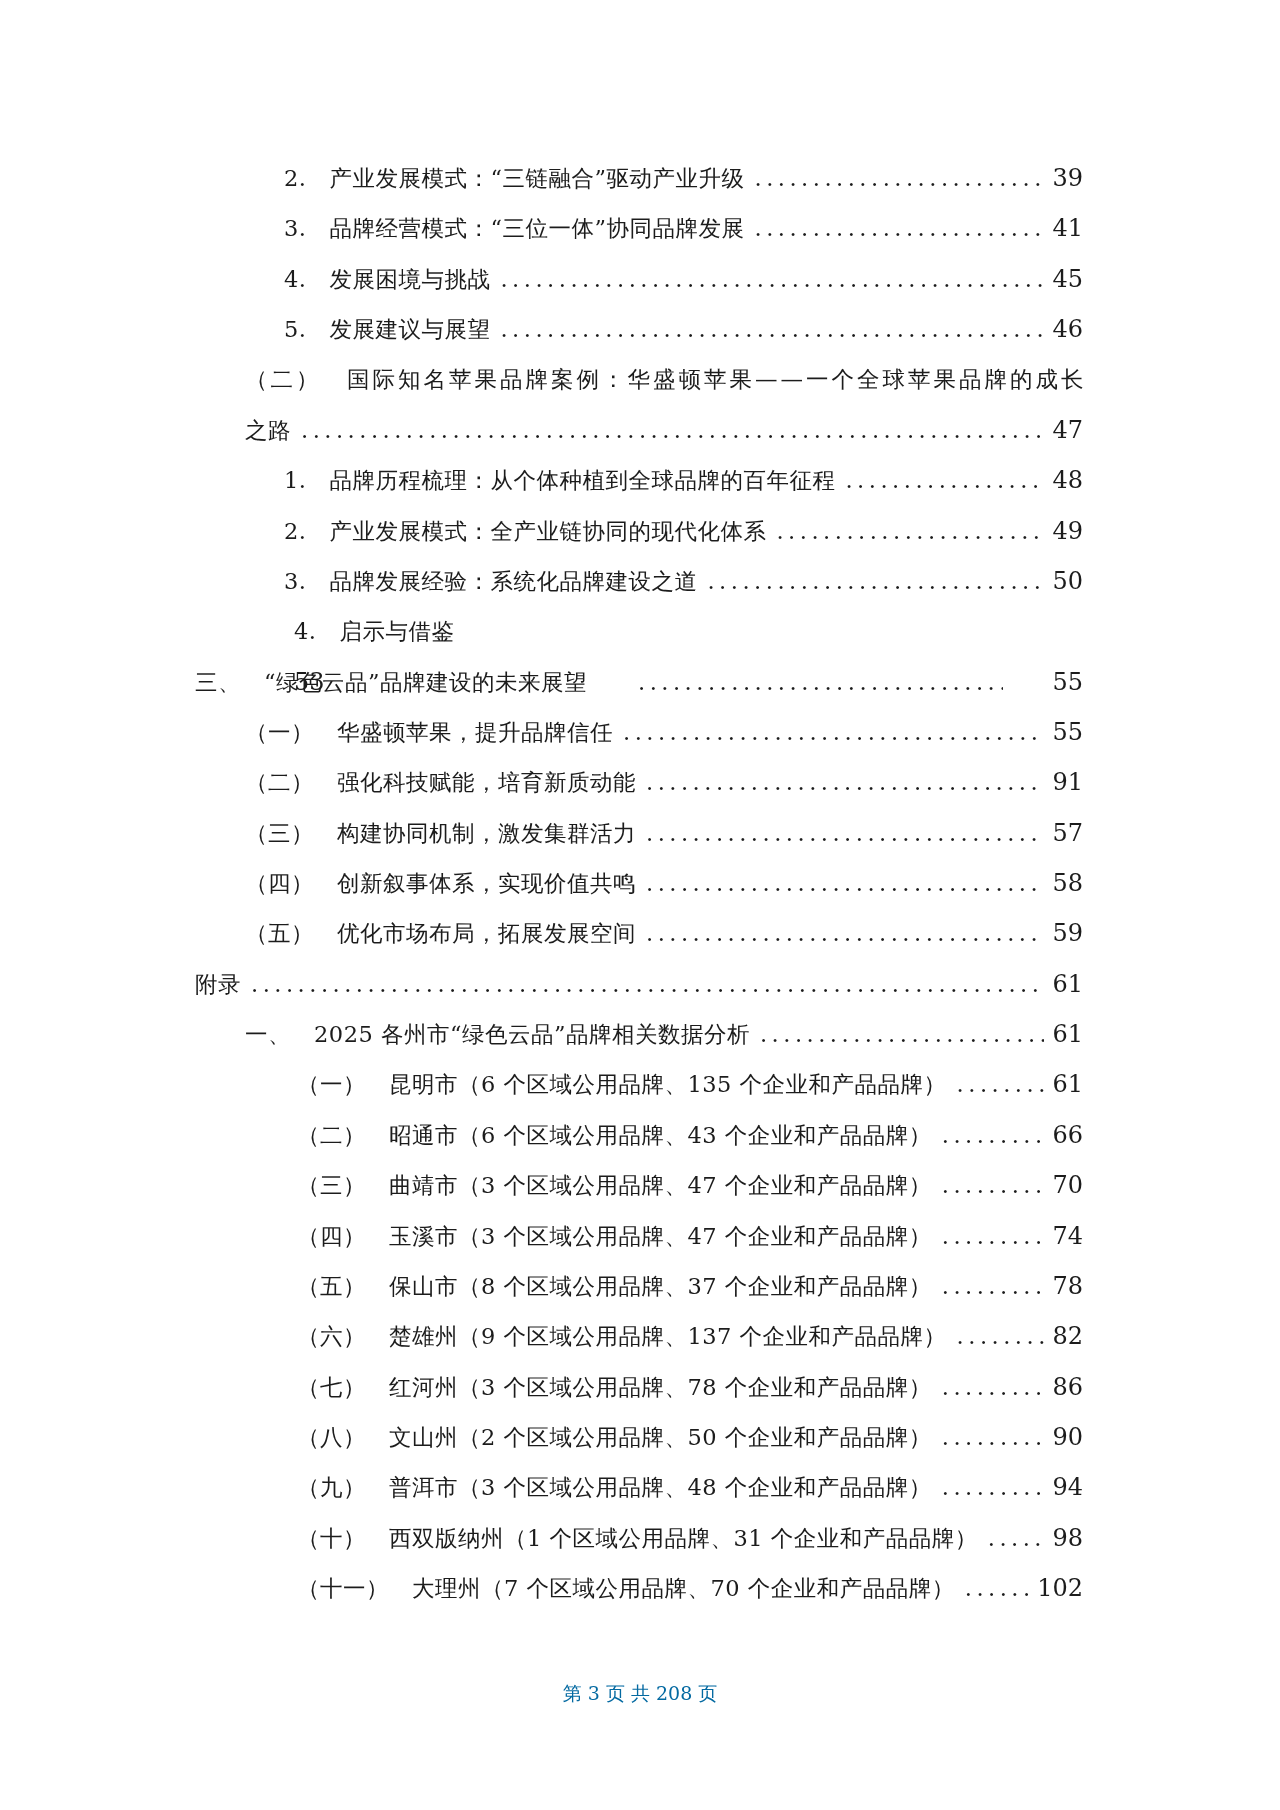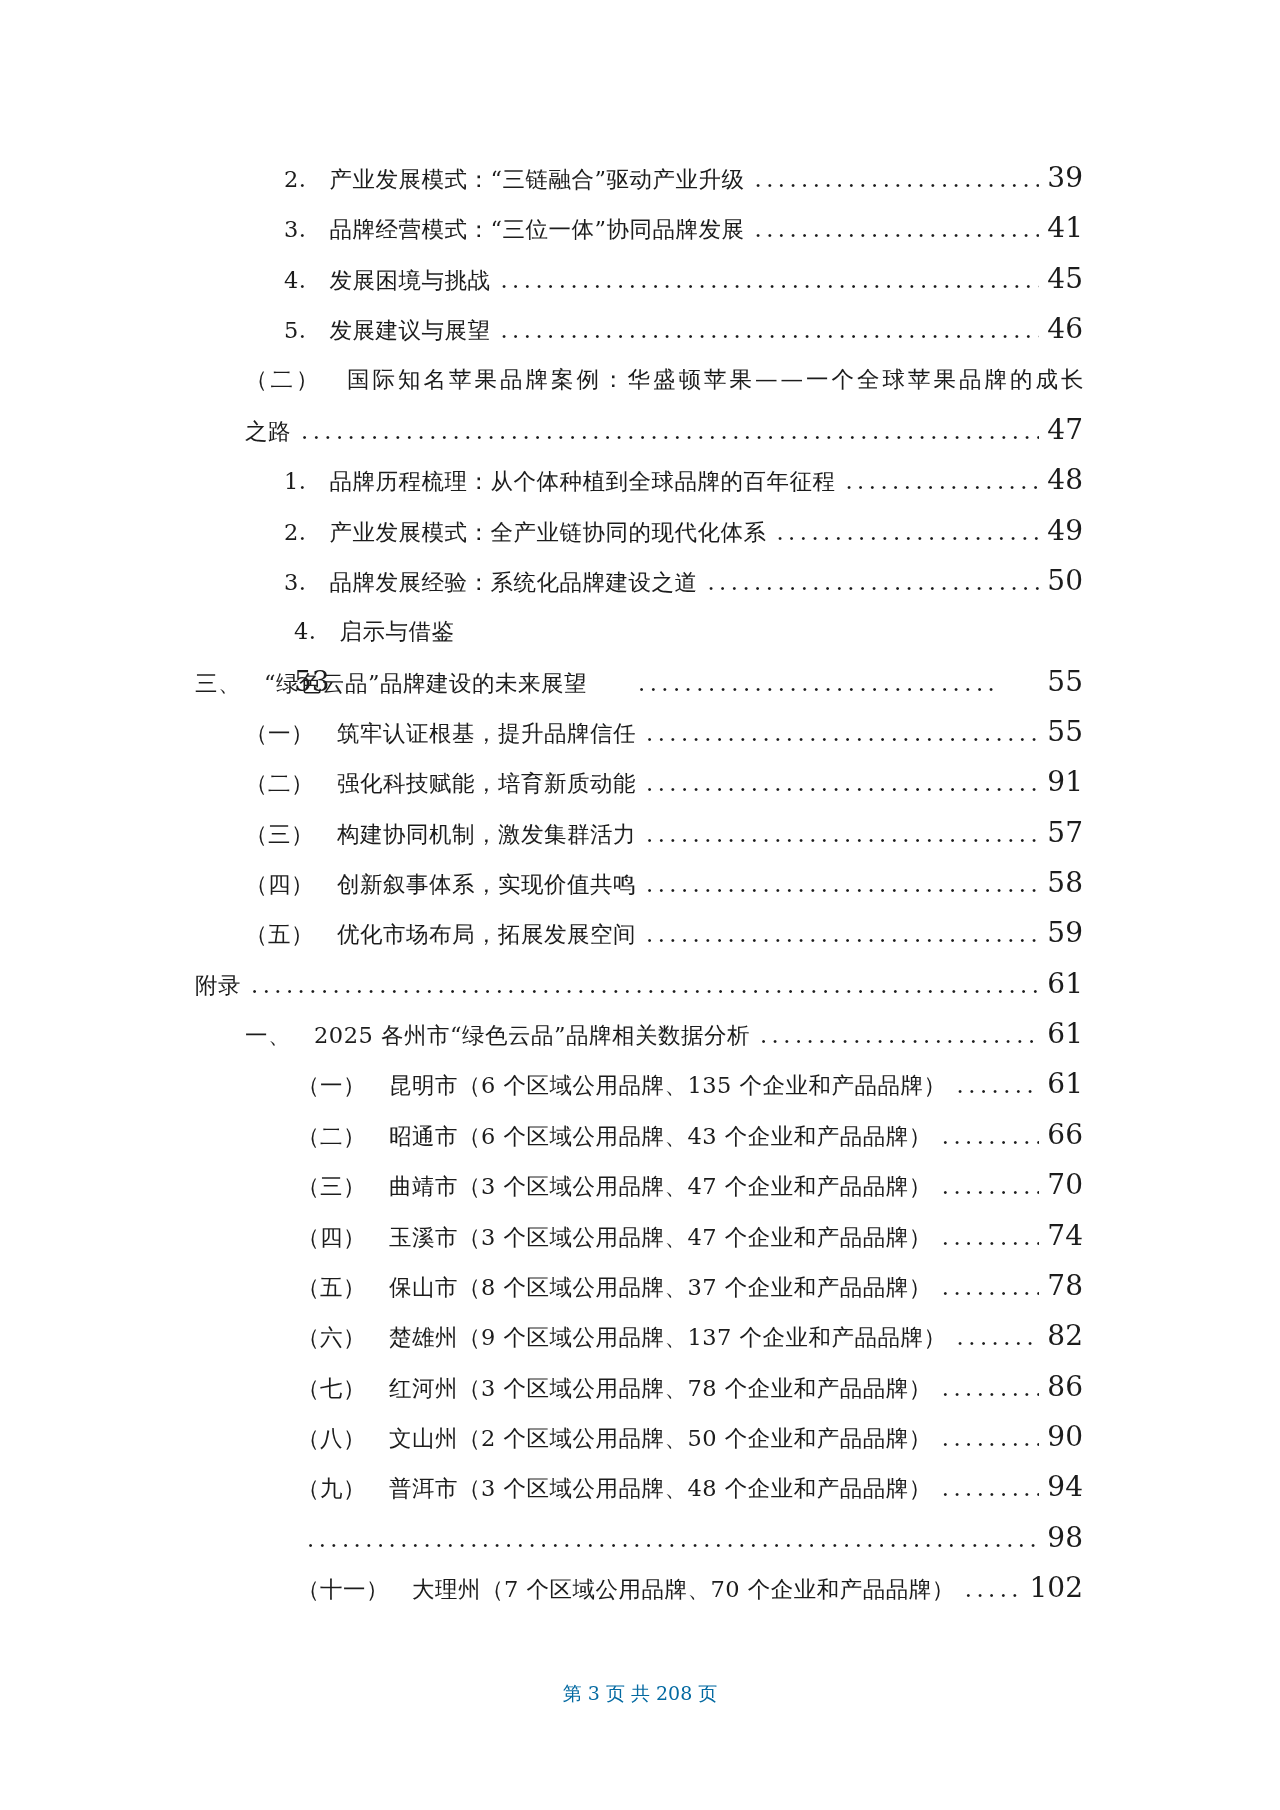"39" .pagenum { font-size: 28px -> 24px }
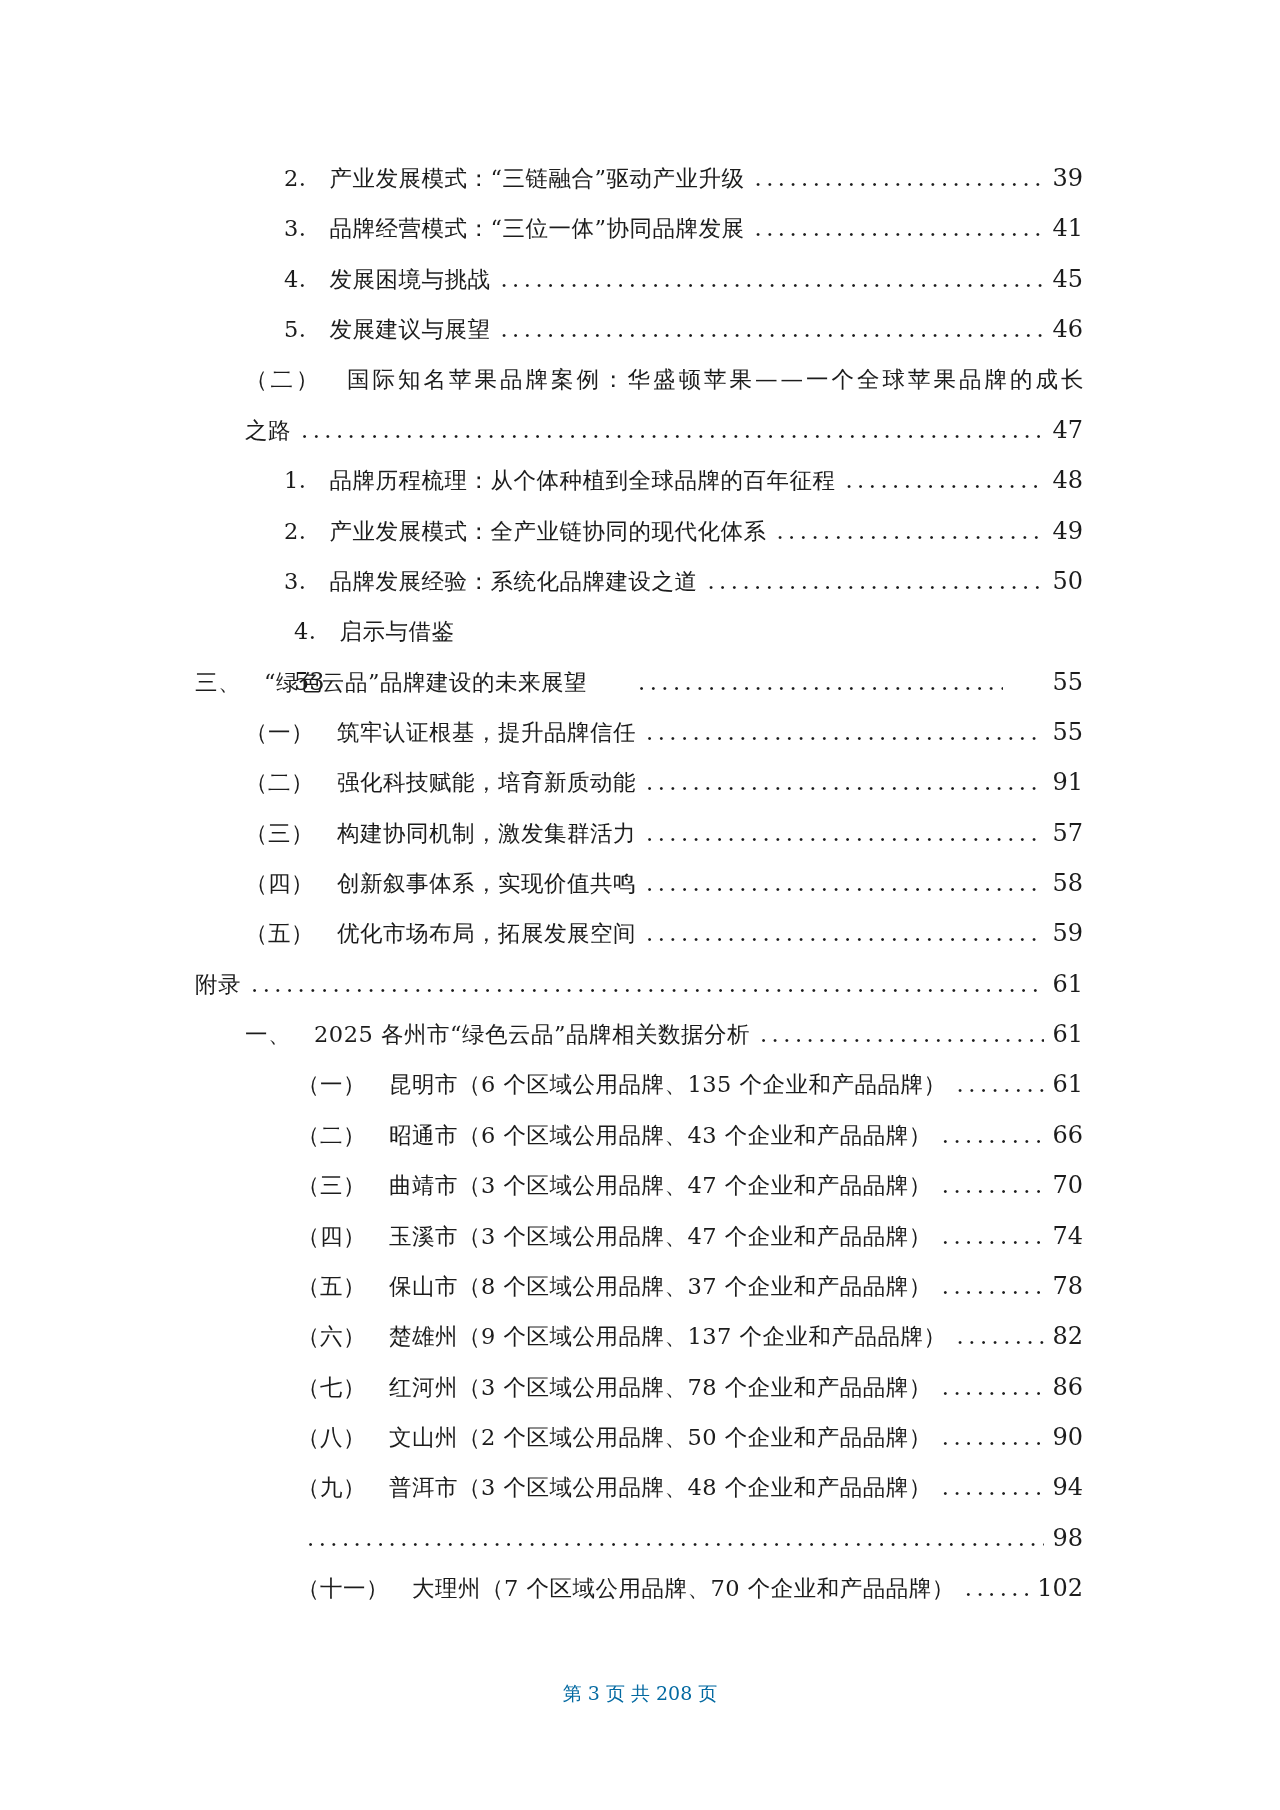"（一） 筑牢认证根基，提升品牌信任" span.text { text: 筑牢认证根基 -> 华盛顿苹果 }
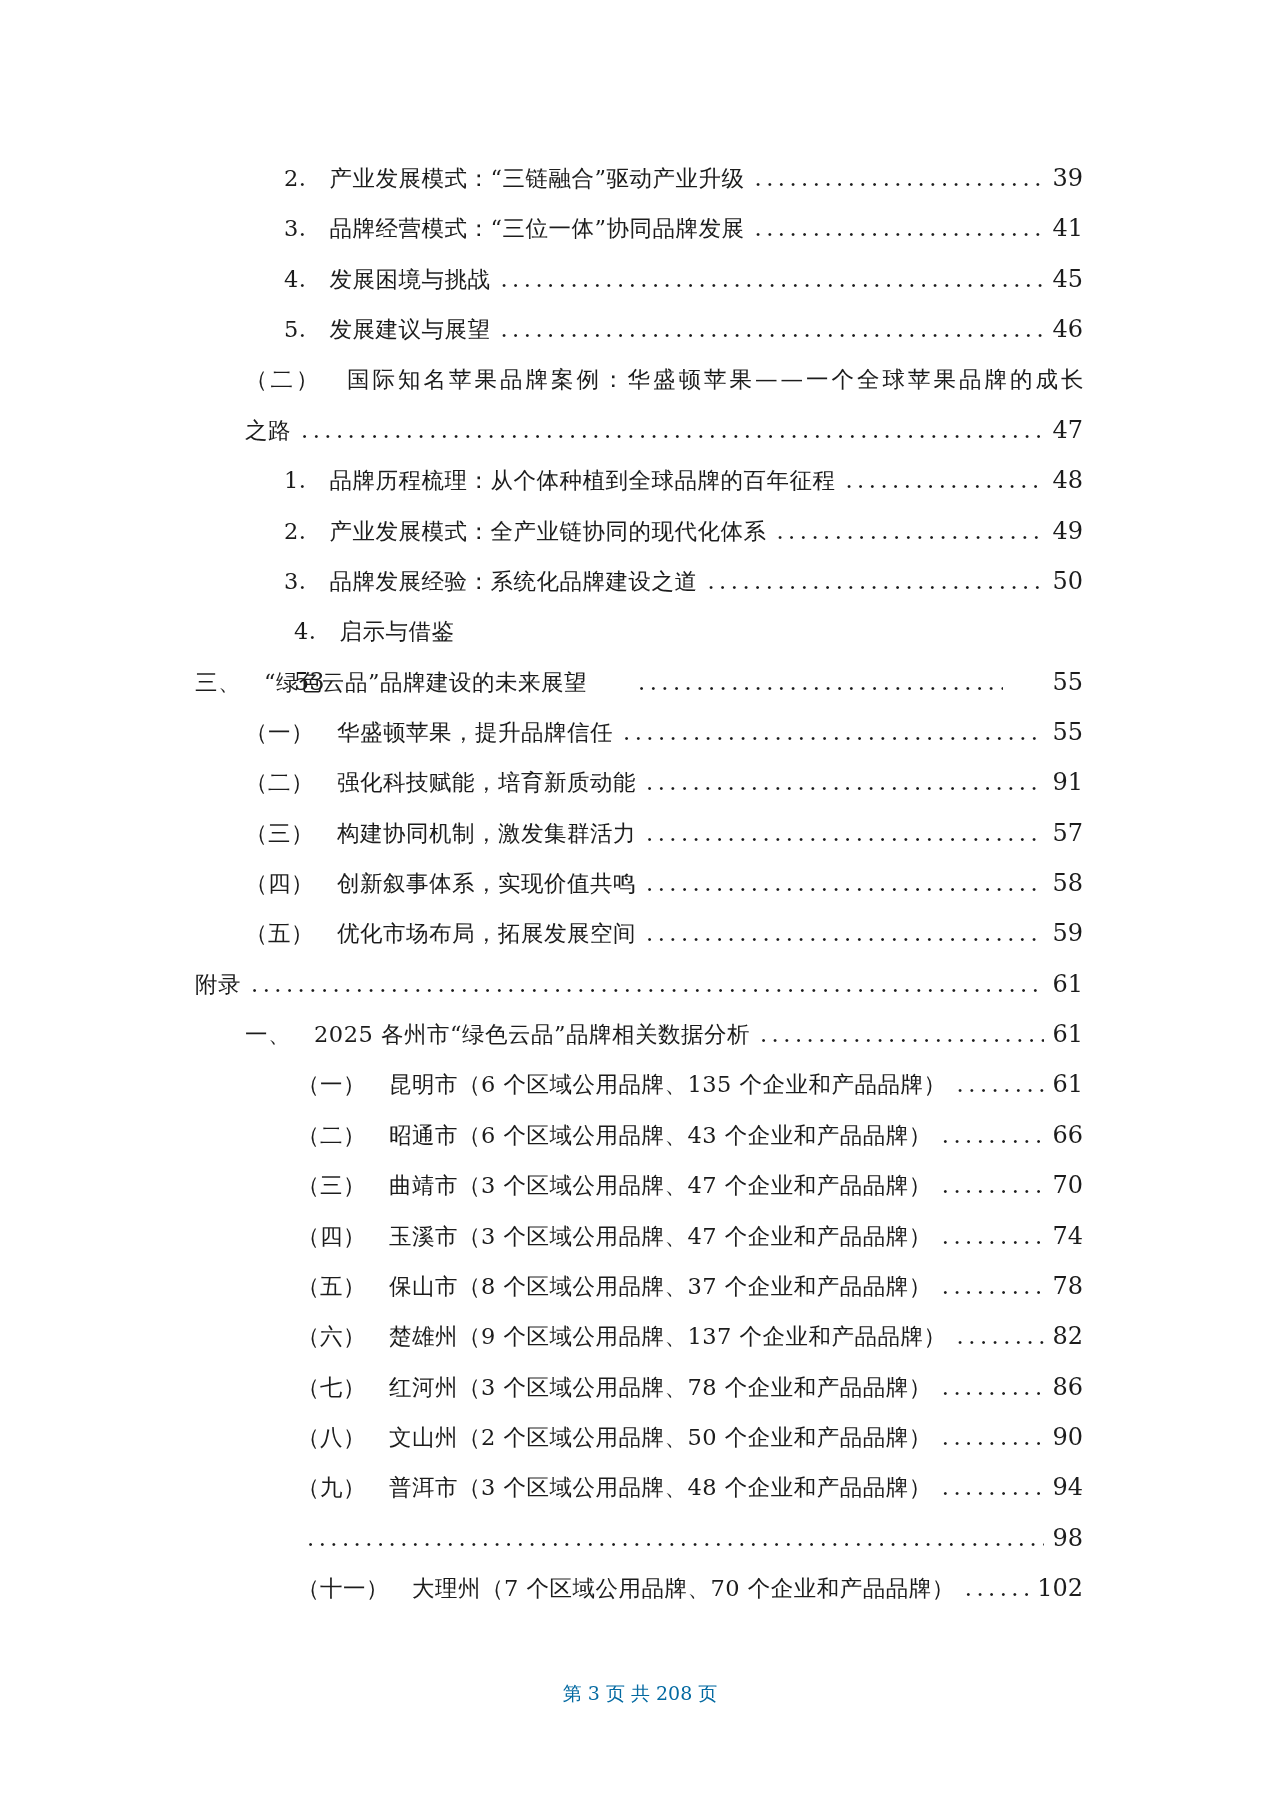"（十） 西双版纳州（1 个区域公用品牌、31 个企业和产品品牌）" span.text { html: none -> <span>（十） 西双版纳州（1 个区域公用品牌、31 个企业和产品品牌）</span> }
